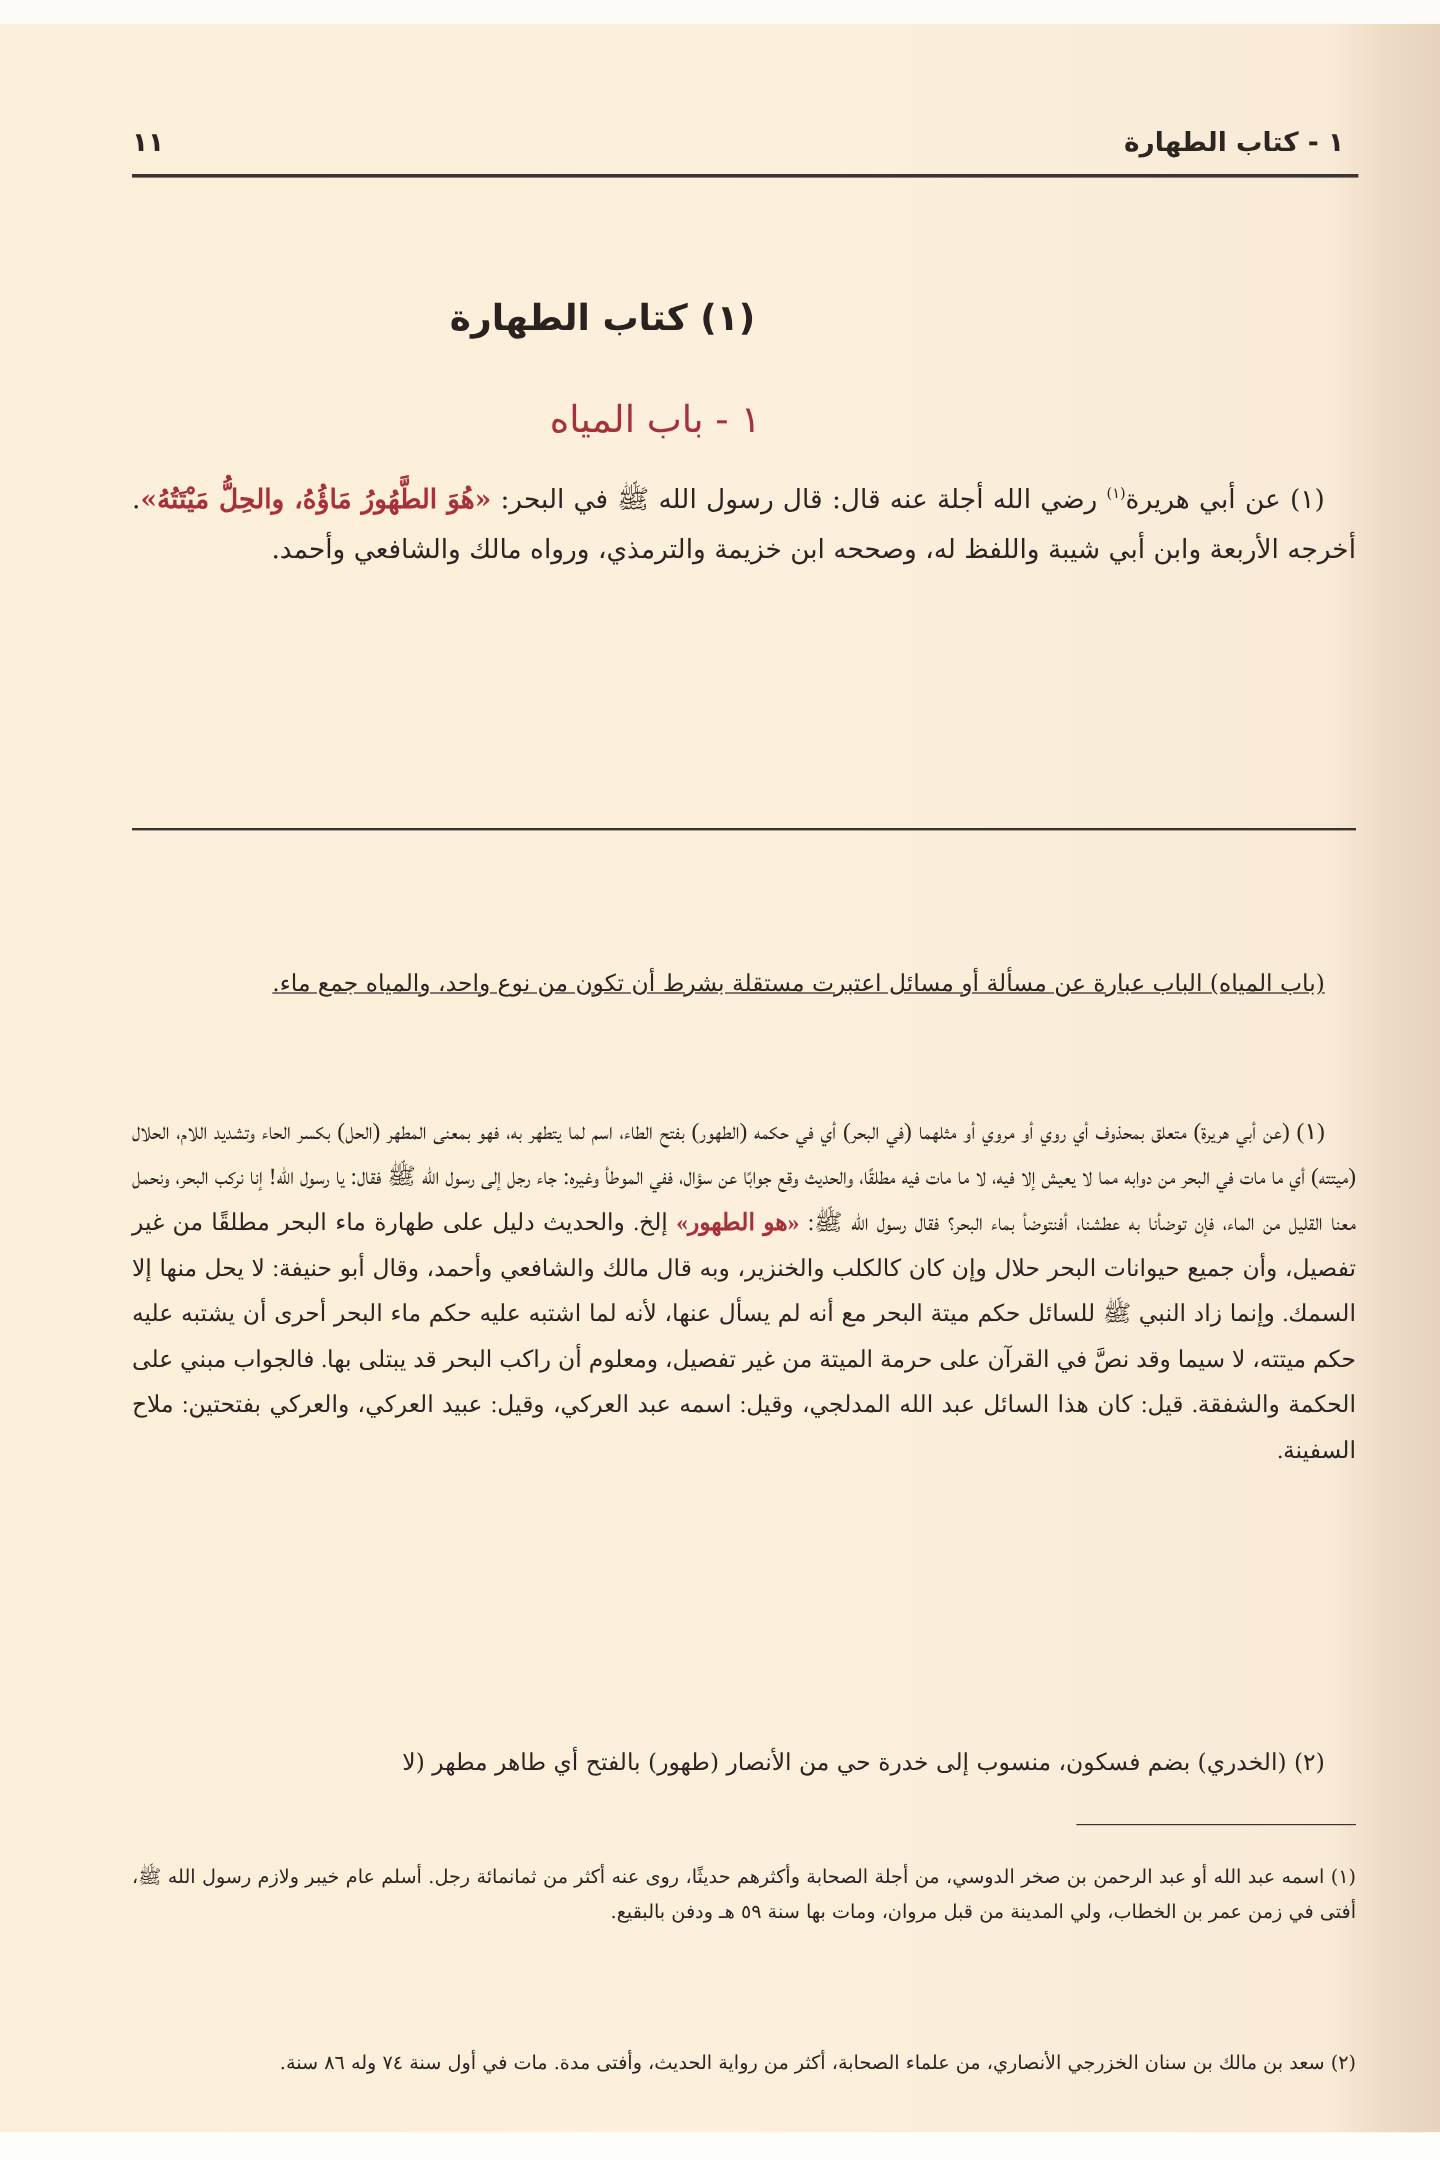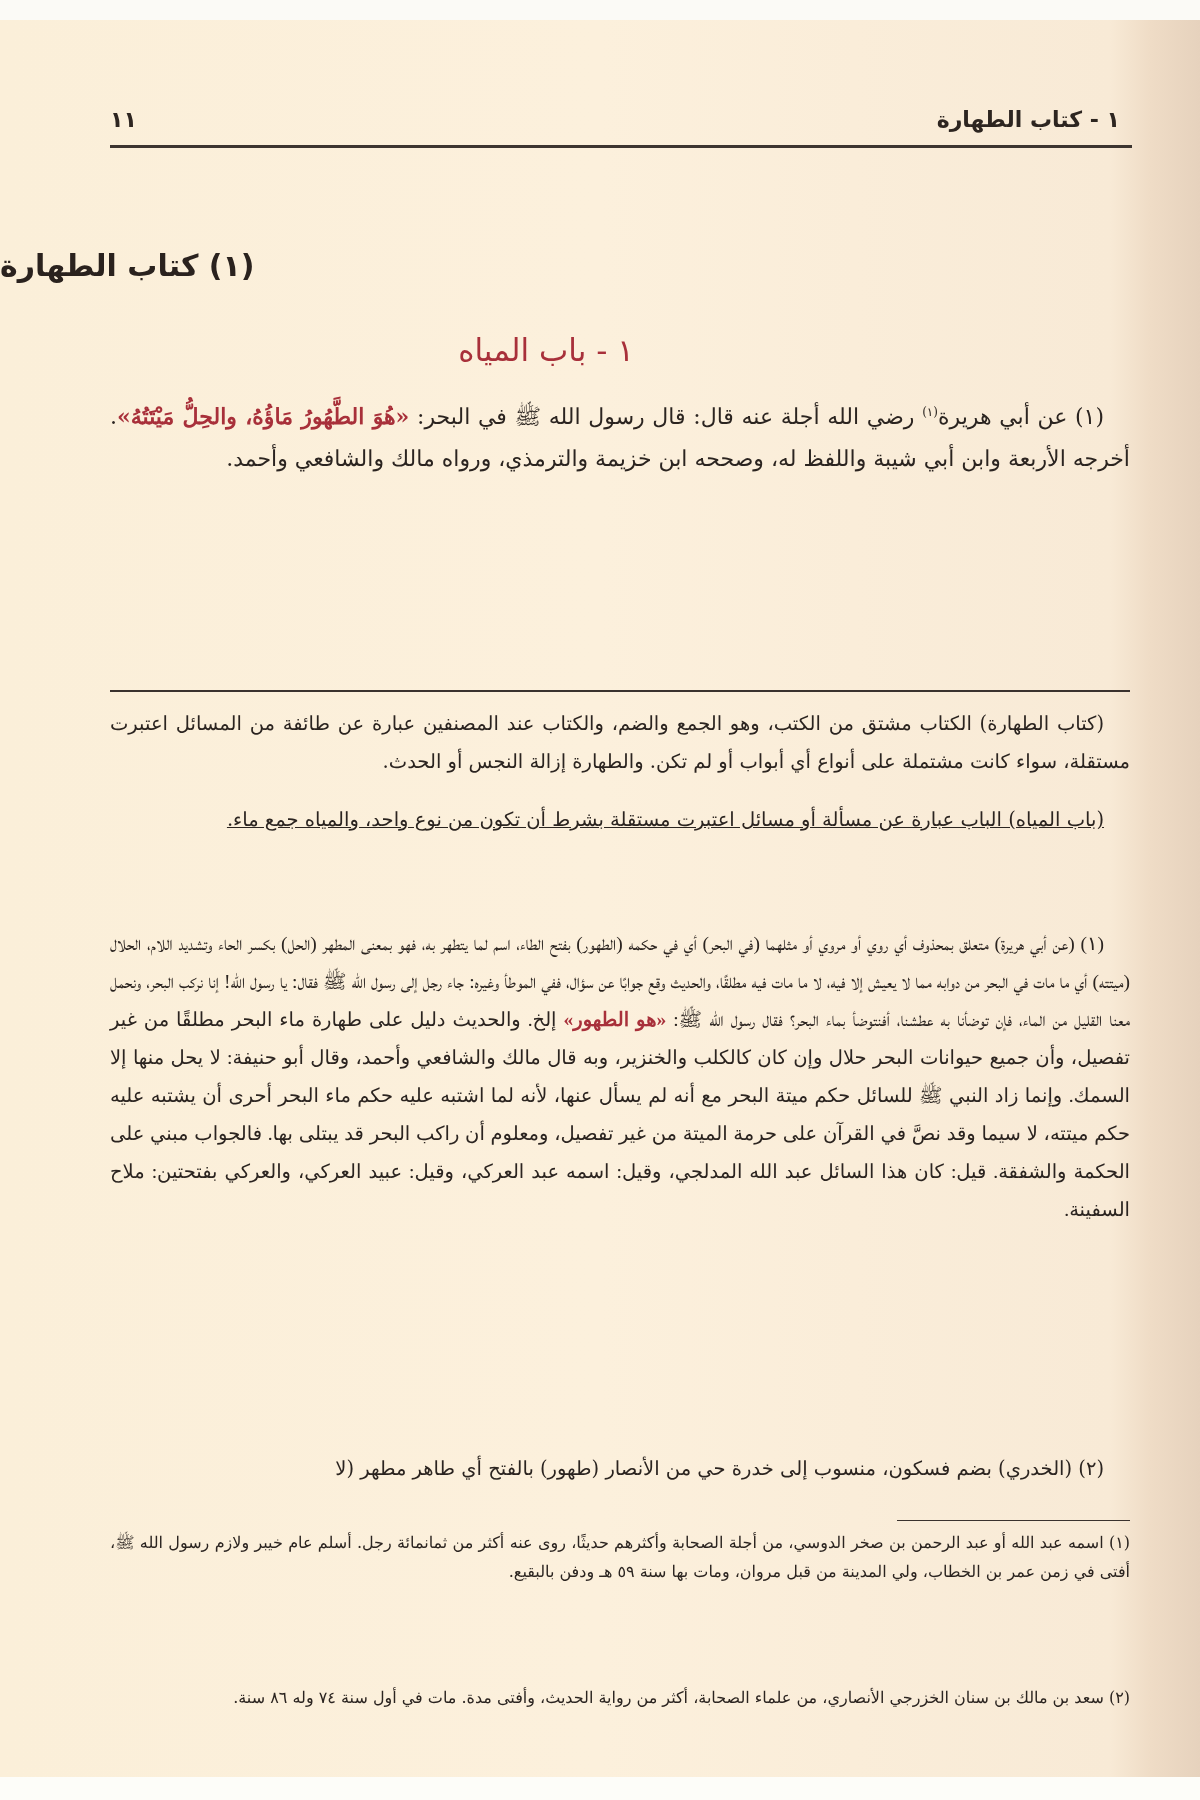"(١) كتاب الطهارة" .book-title { text-align: left -> center }
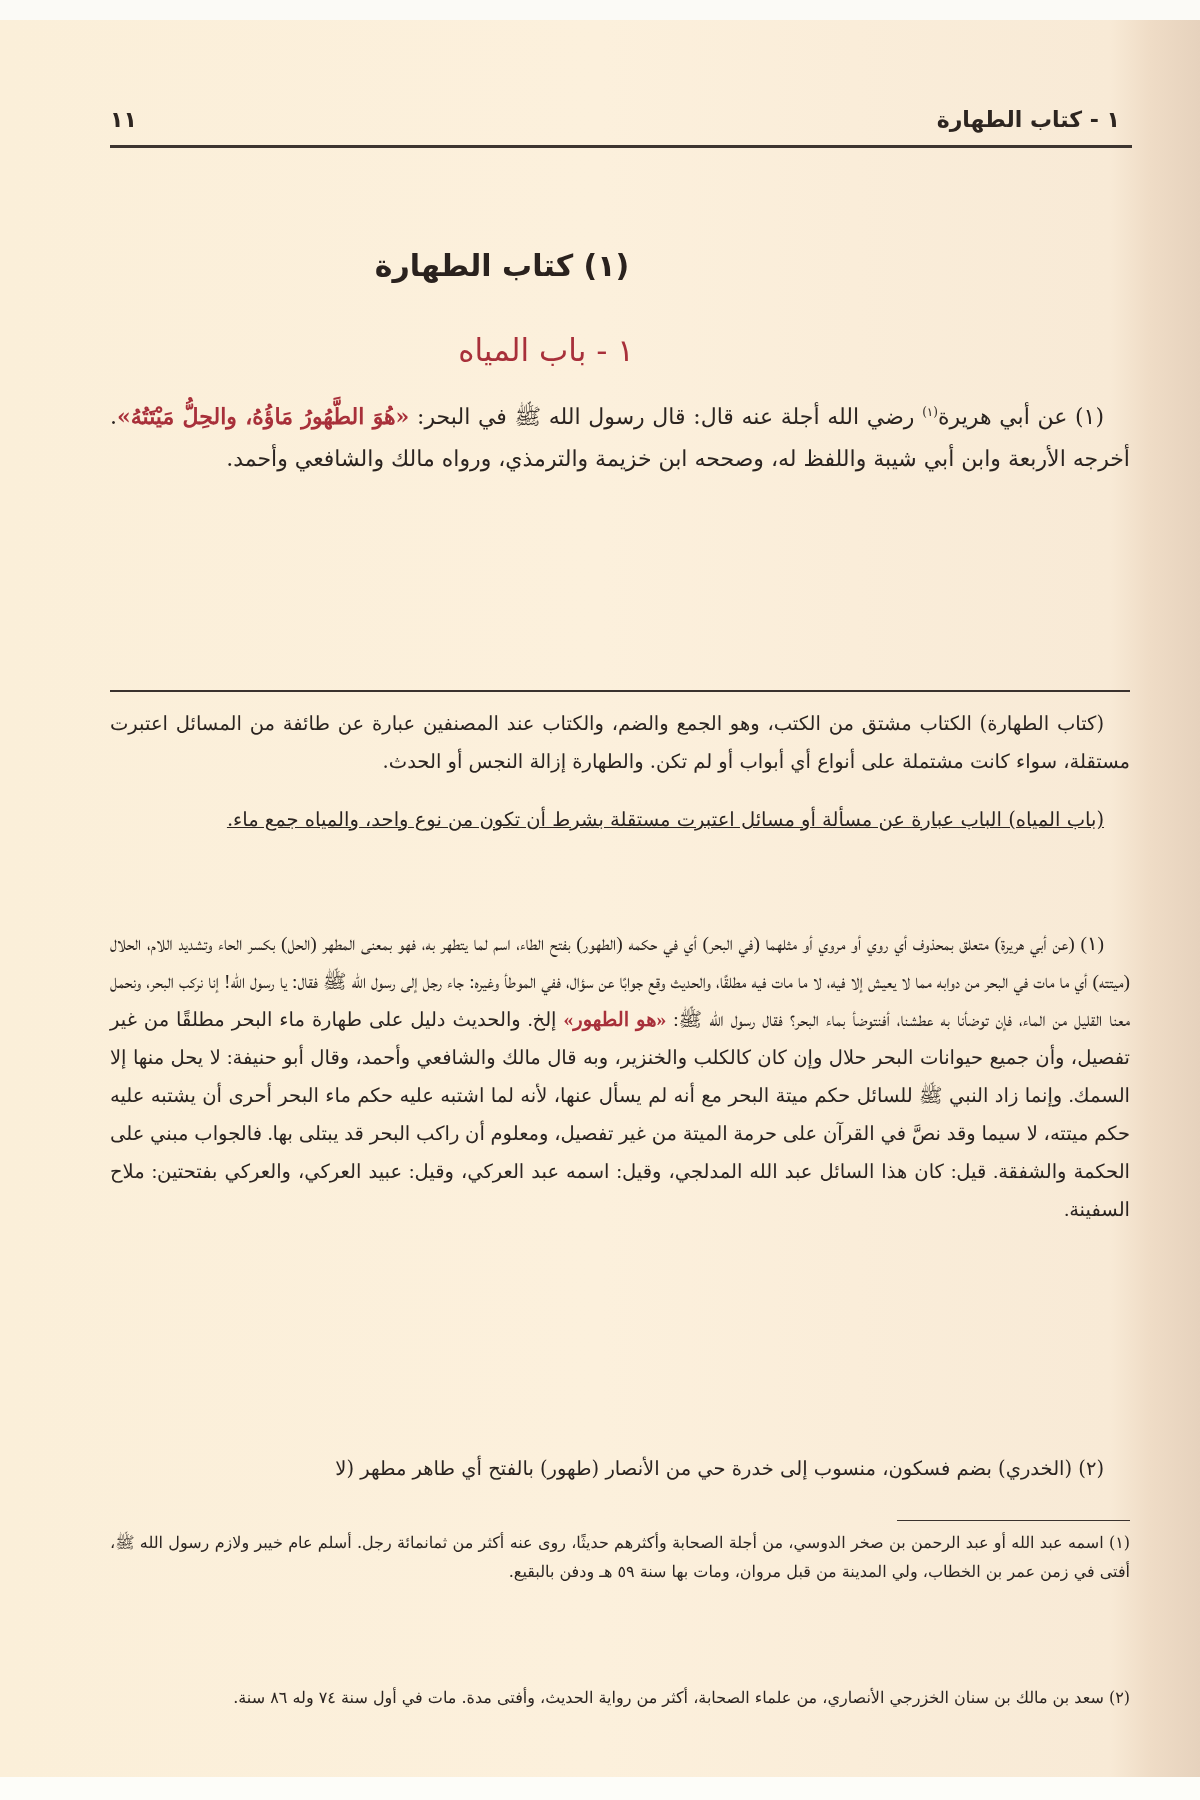"(كتاب الطهارة) الكتاب مشتق من" div.block { html: <div> <span></span><span>(كتاب الطهارة) الكتاب مشتق من الكتب، وهو الجمع والضم، والكتاب عند المصنفين عبارة عن طائفة من المسائل اعتبرت مستقلة، سواء كانت مشتملة على أنواع أي أبواب أو لم تكن. والطهارة إزالة النجس أو الحدث.</span> </div> -> none }
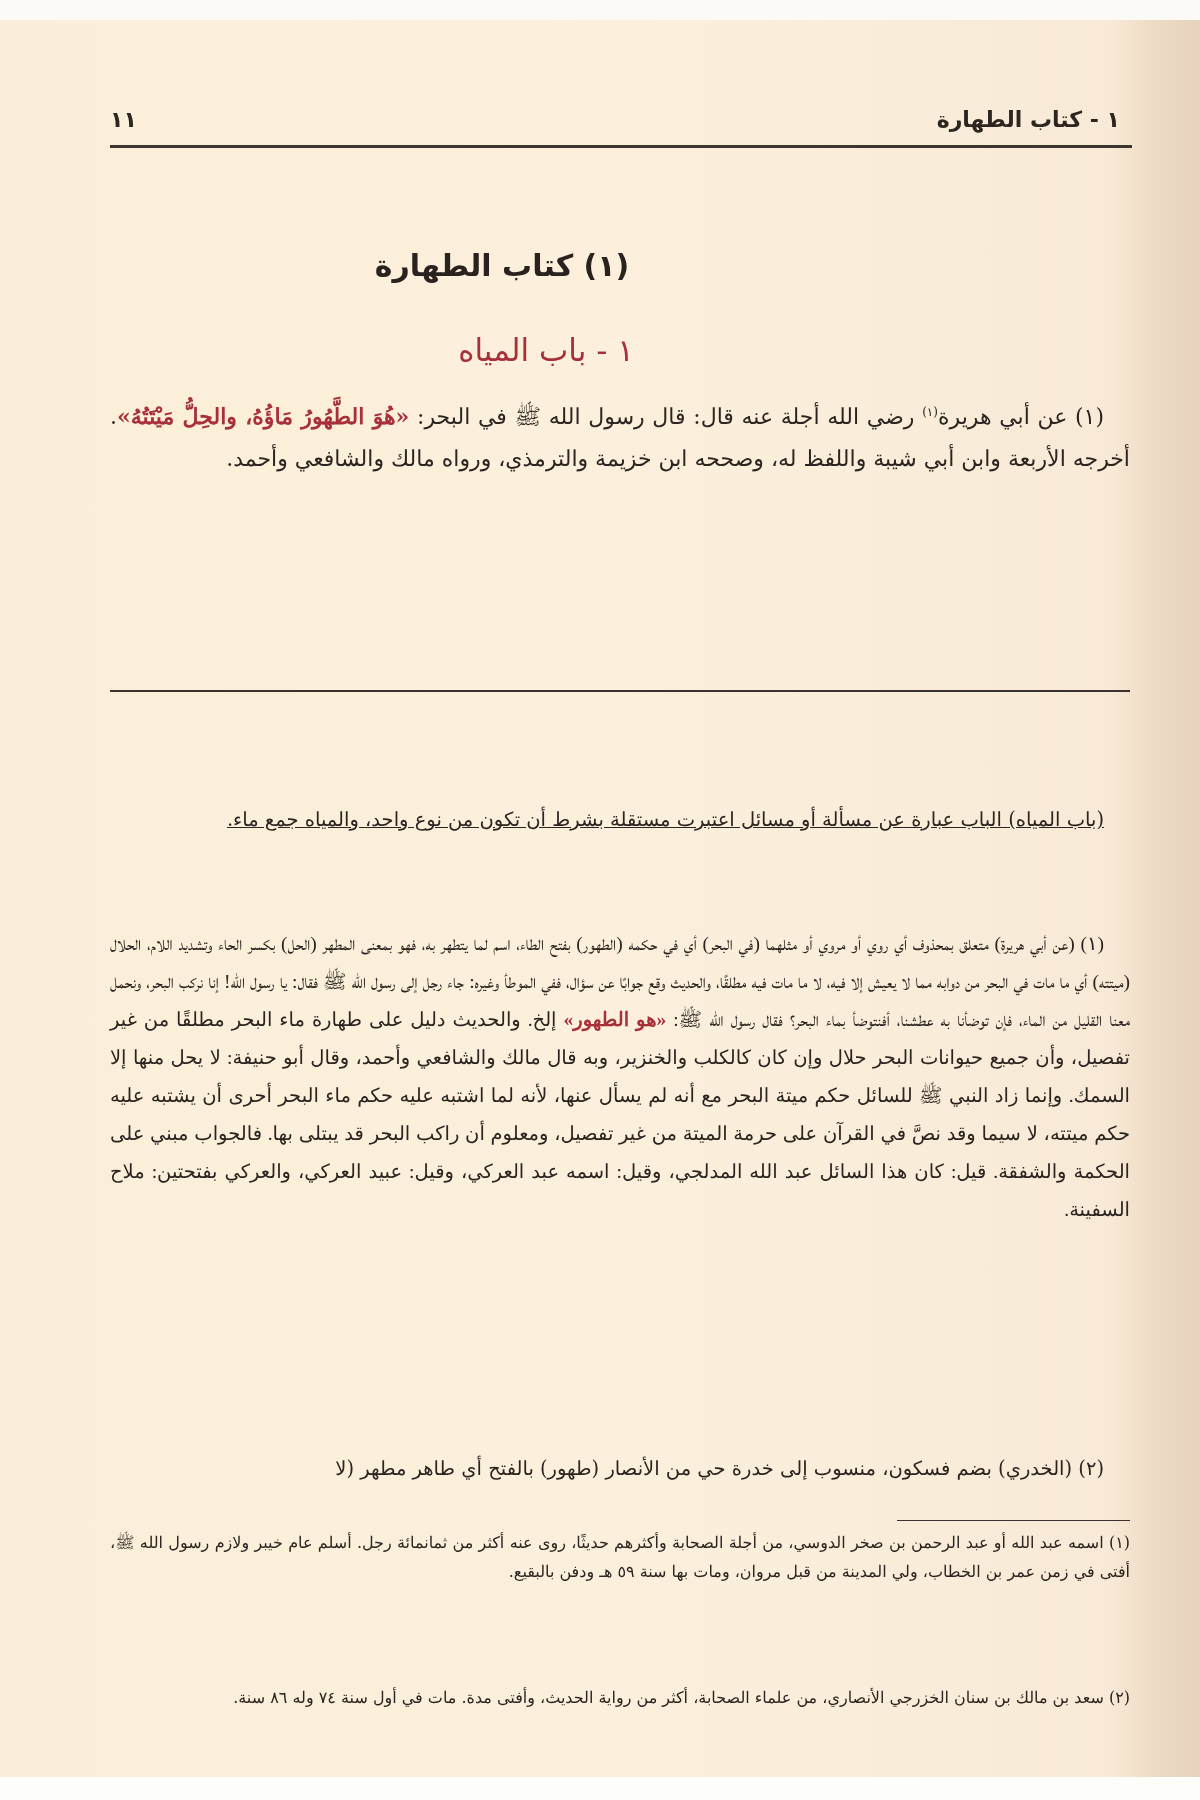"(١) اسمه عبد الله أو" .fn { margin-top: none -> 21px }
